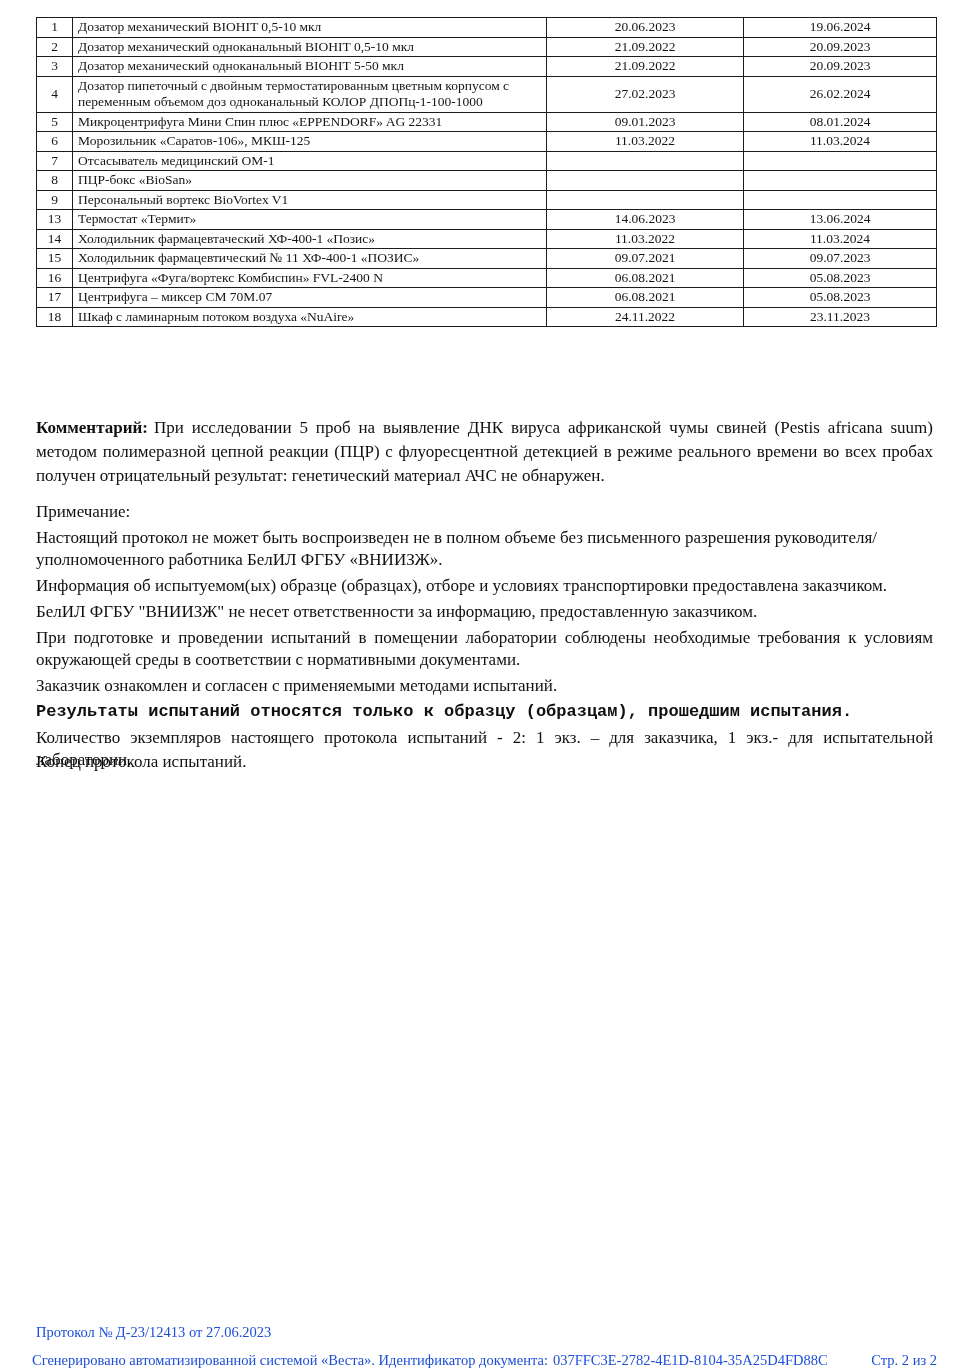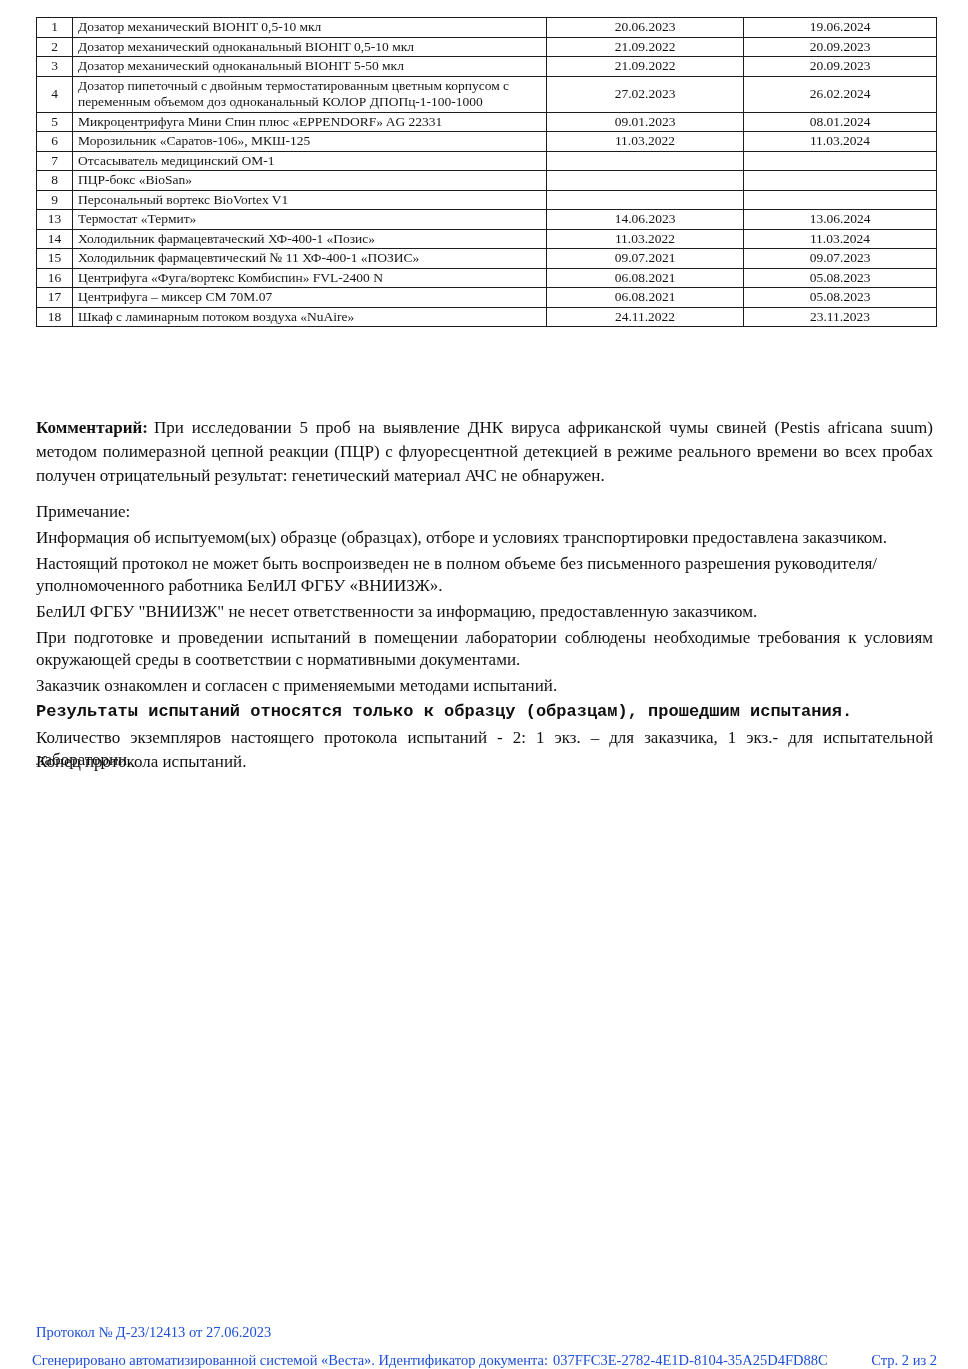"Информация об испытуемом(ых) образце" p { order: before "Настоящий протокол не может быть" -> after "Настоящий протокол не может быть" }
